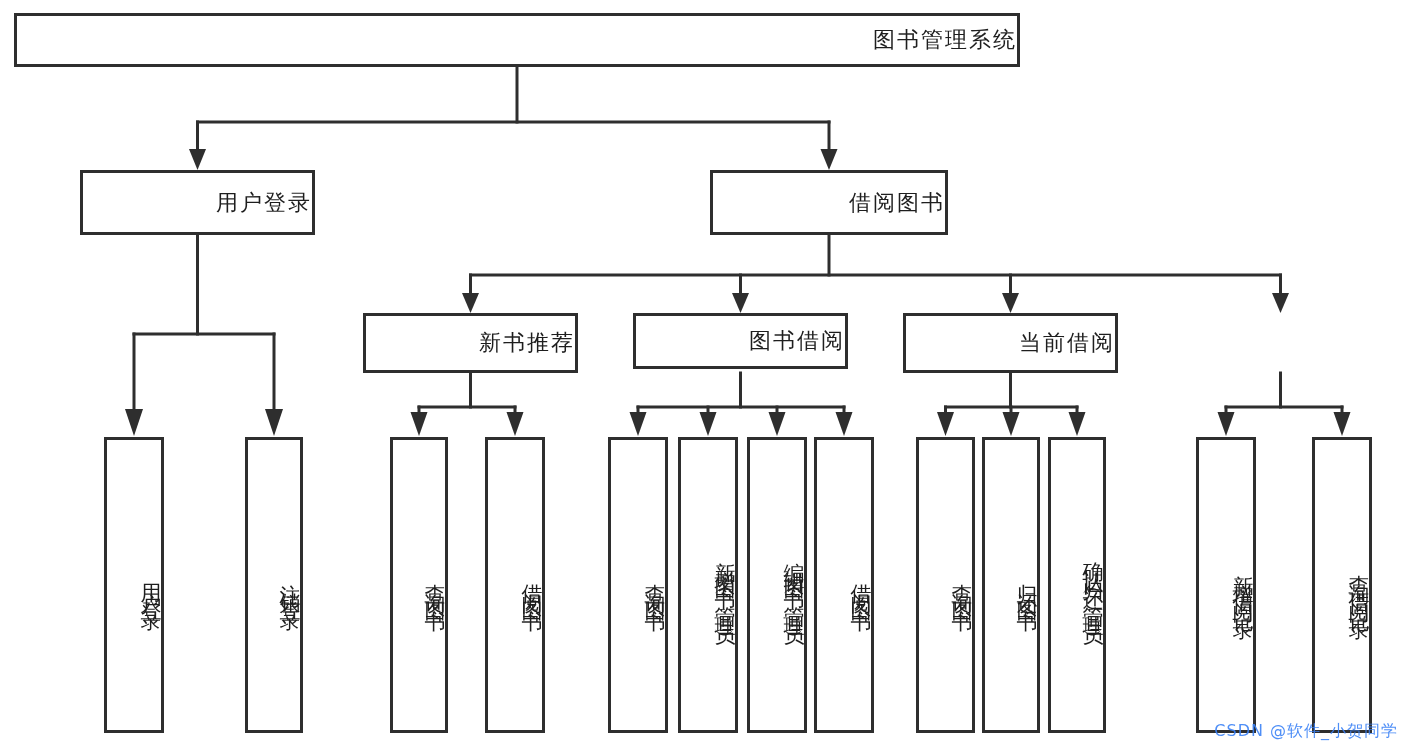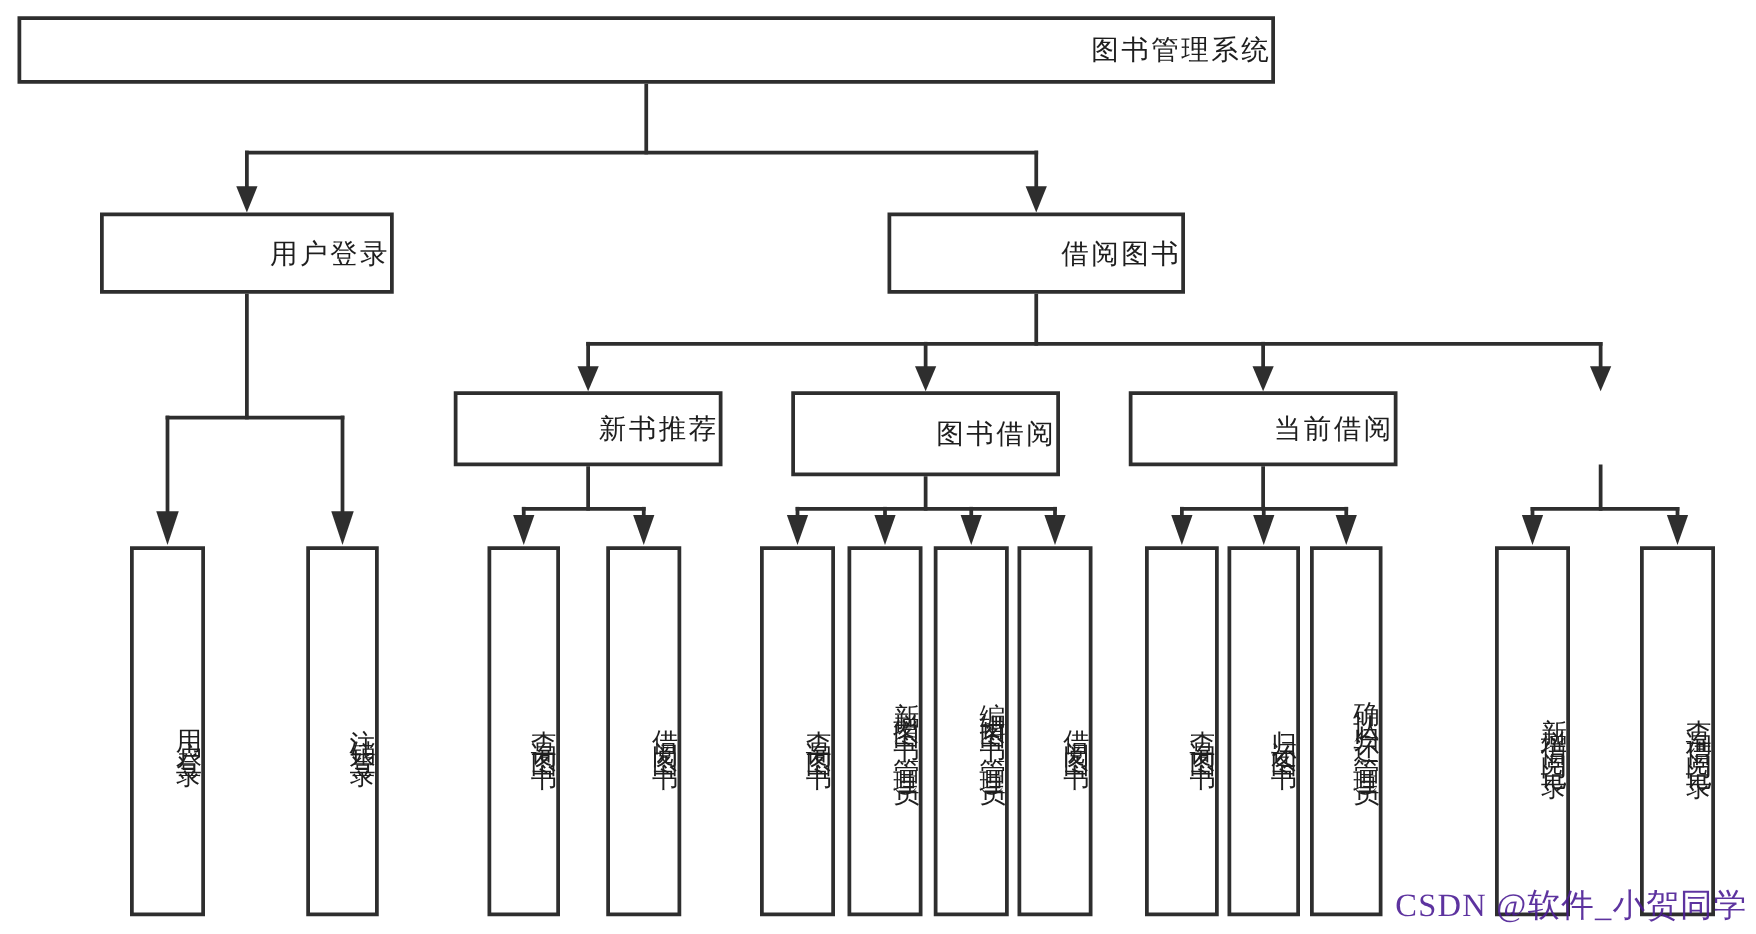"图书借阅" div.box { height: 68px -> 56px }
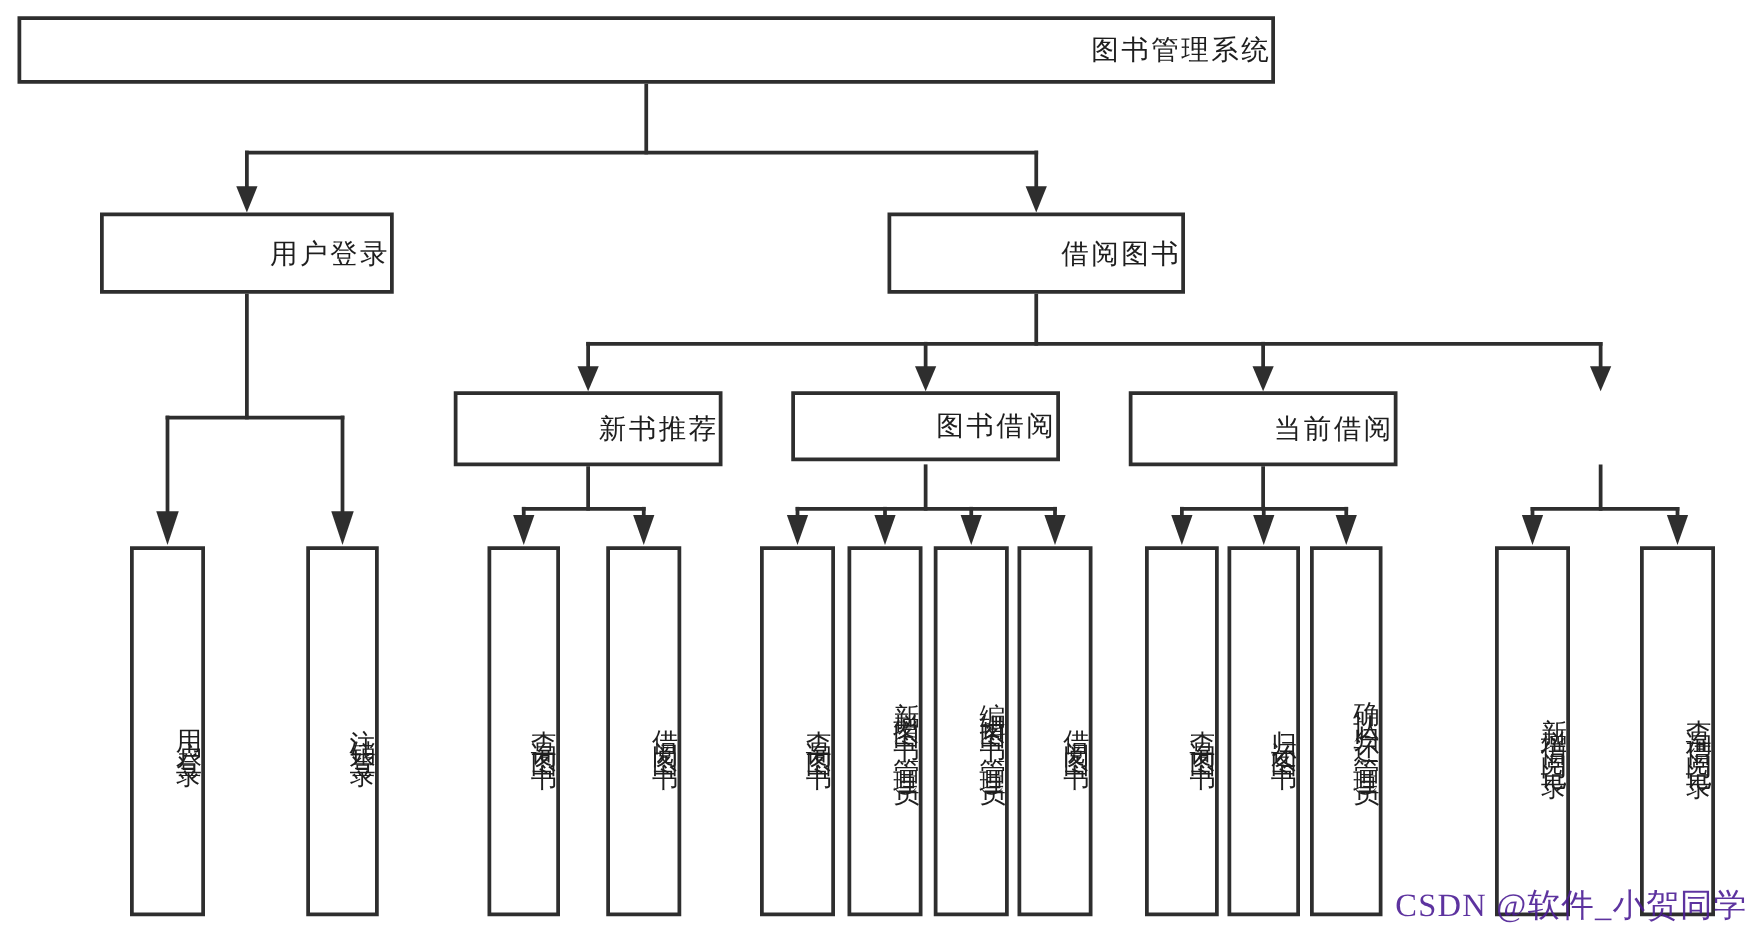"CSDN @软件_小贺同学" .watermark { color: #4c1d95 -> #3b82f6; font-family: Liberation Serif, serif -> none; font-size: 26px -> 16px }
